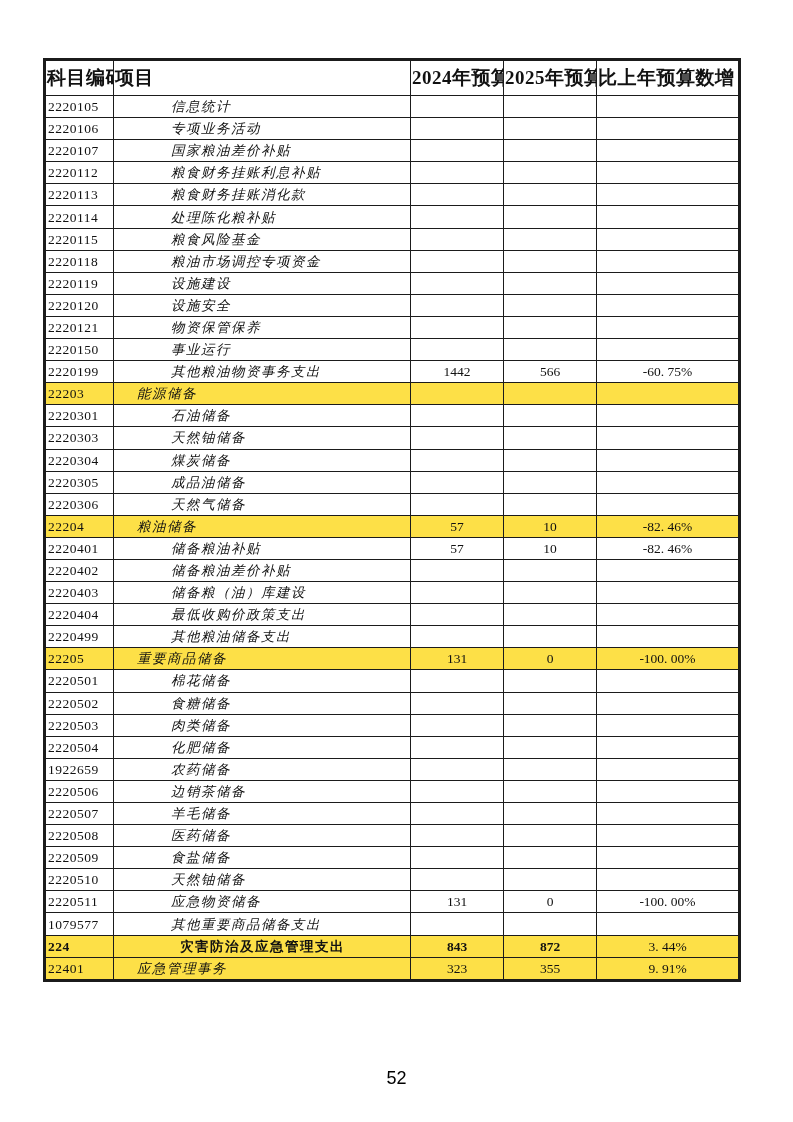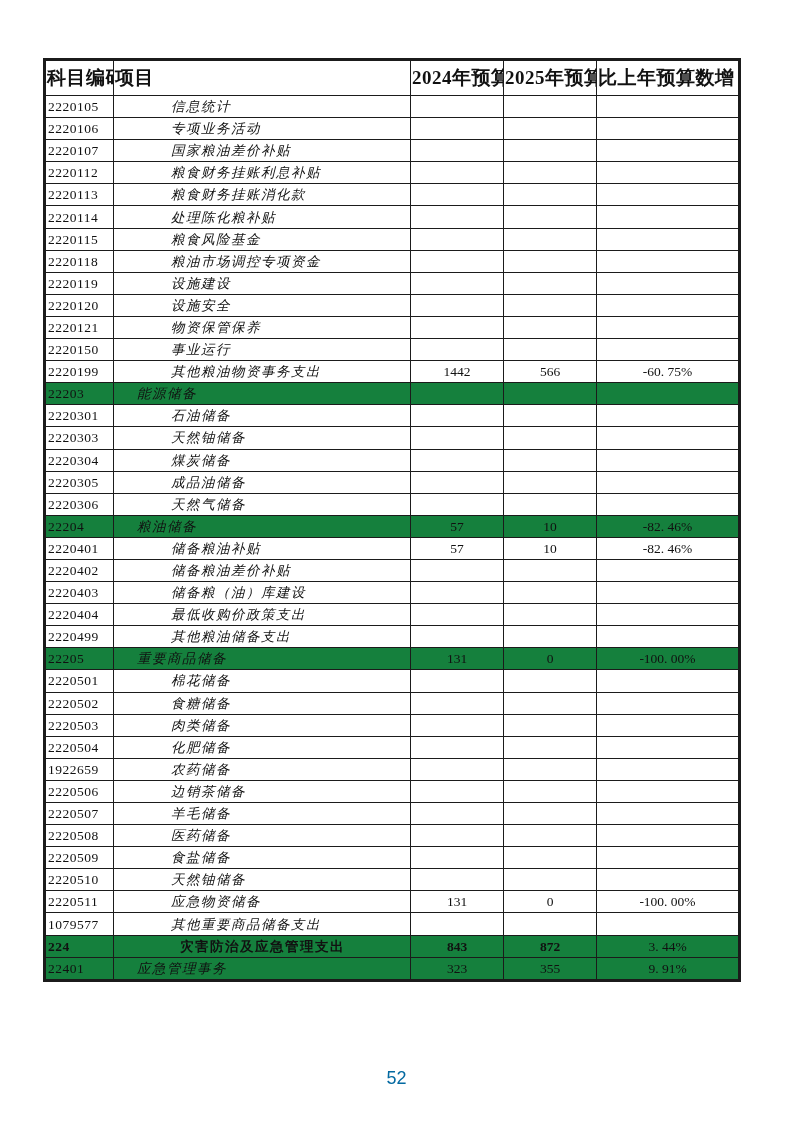"22203" tr.gray td { background: #15803d -> #fde047 }
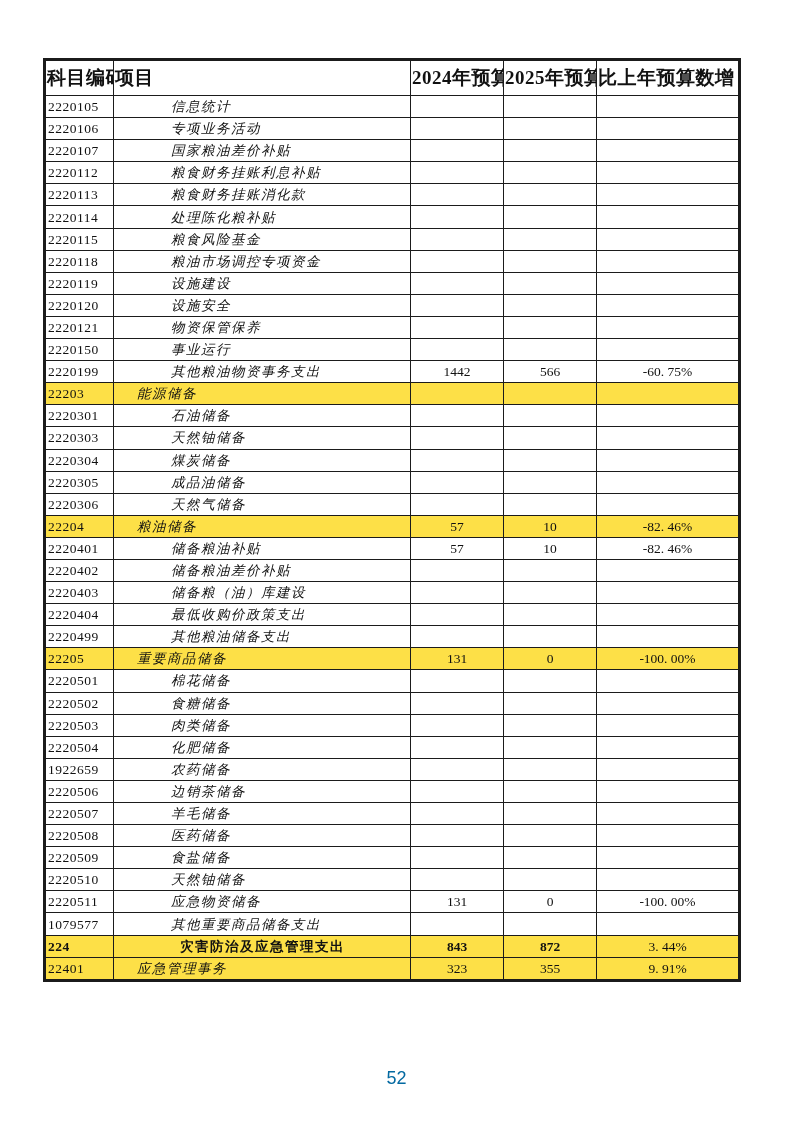"52" .page-number { color: #0369a1 -> #000000 }
